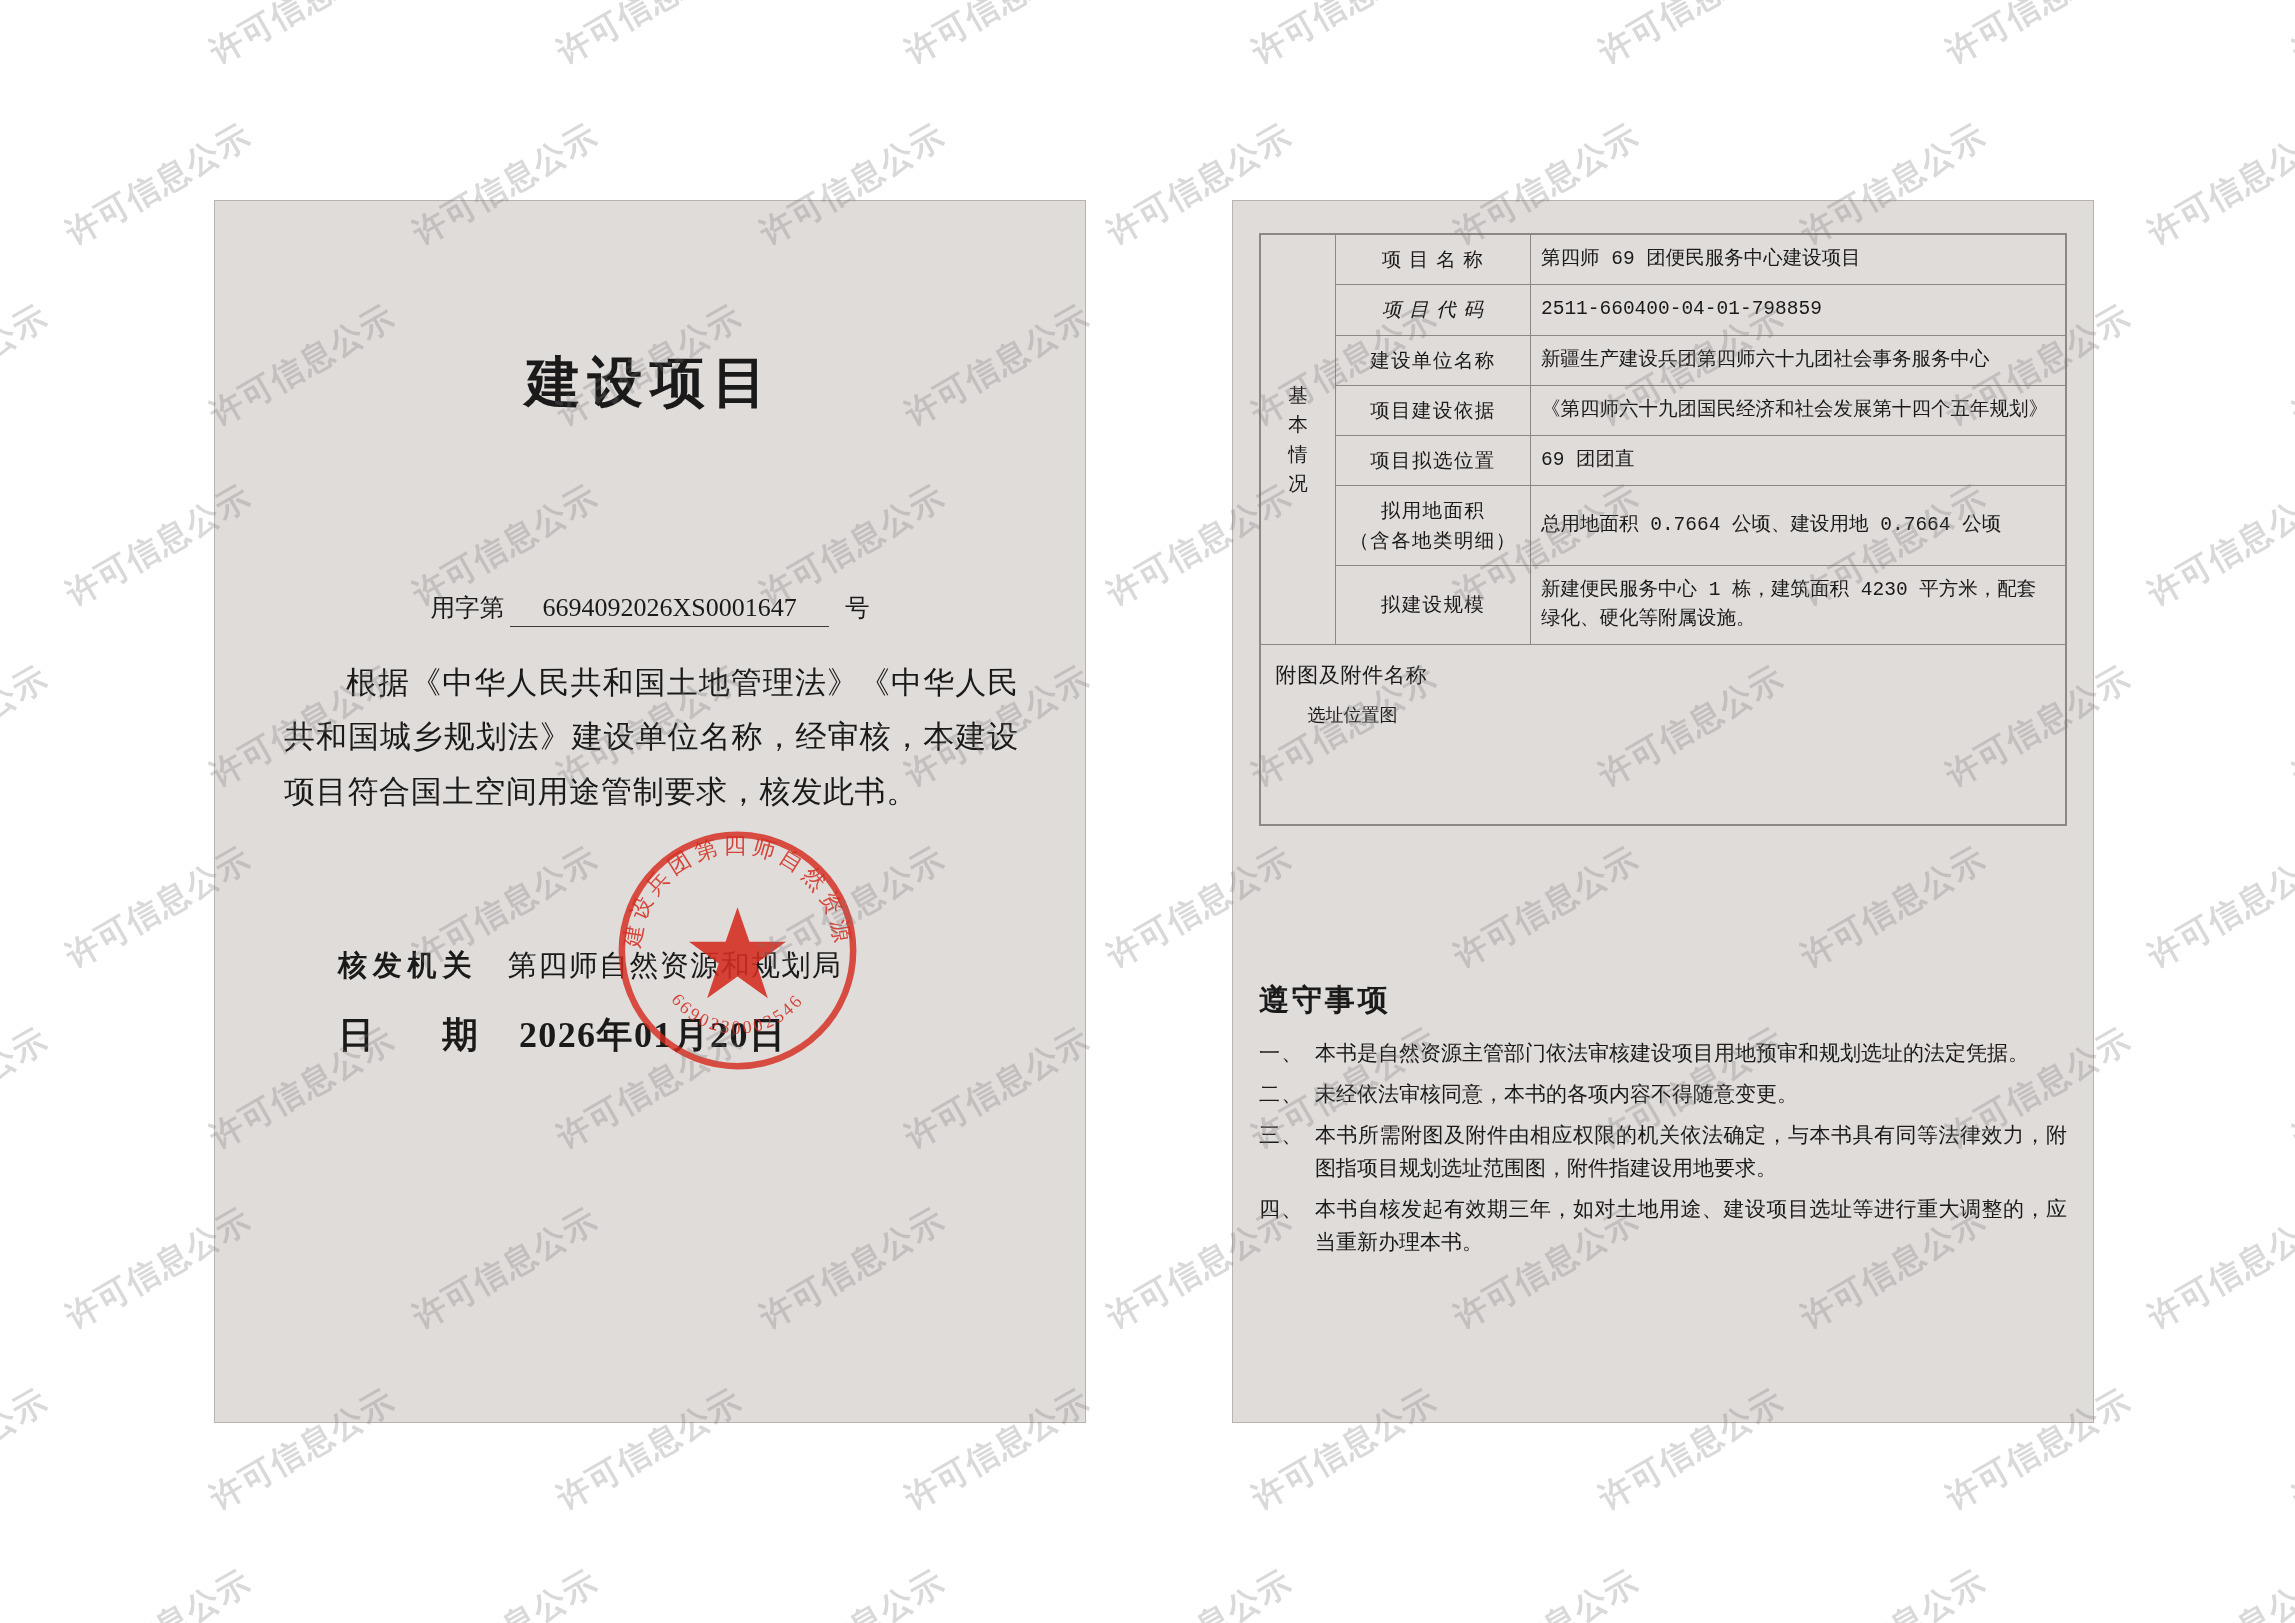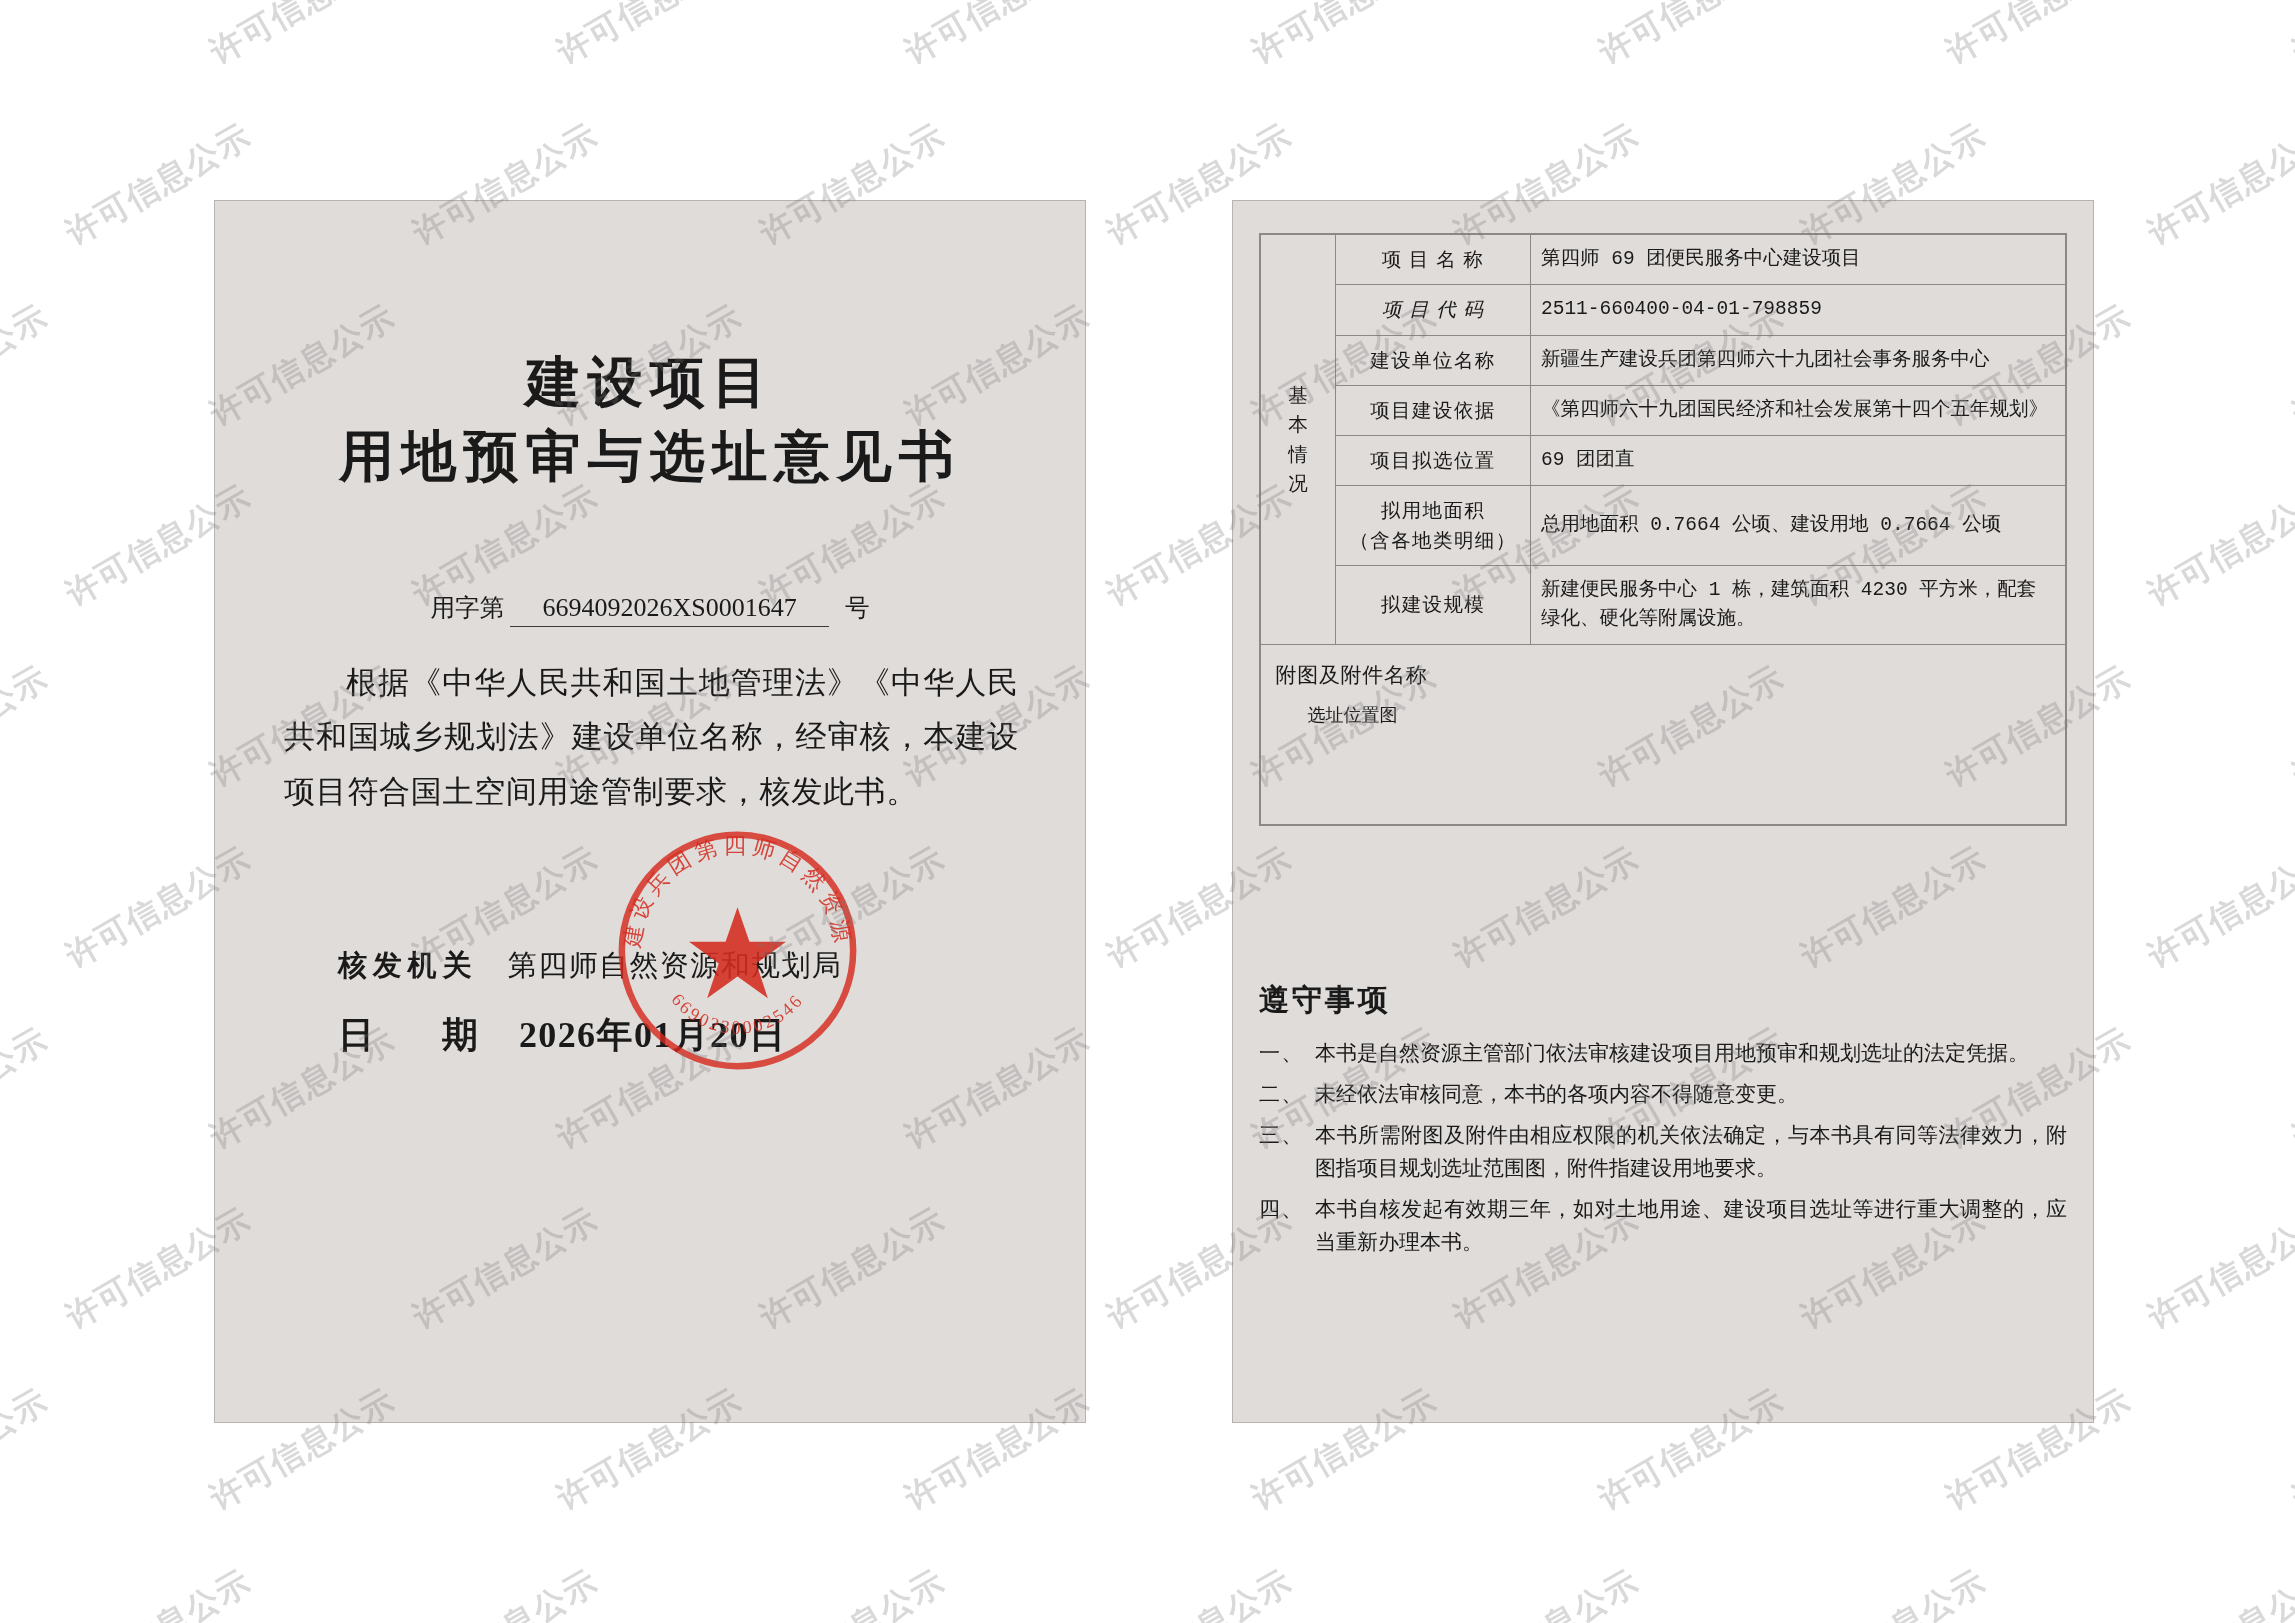"用地预审与选址意见书" span.line2 { html: <span>用地预审与选址意见书</span> -> none }
